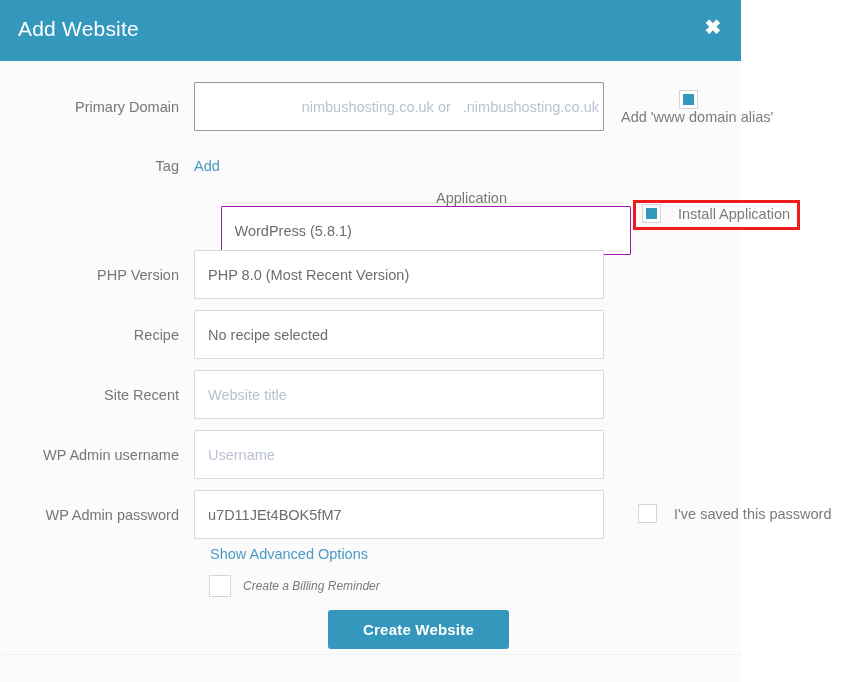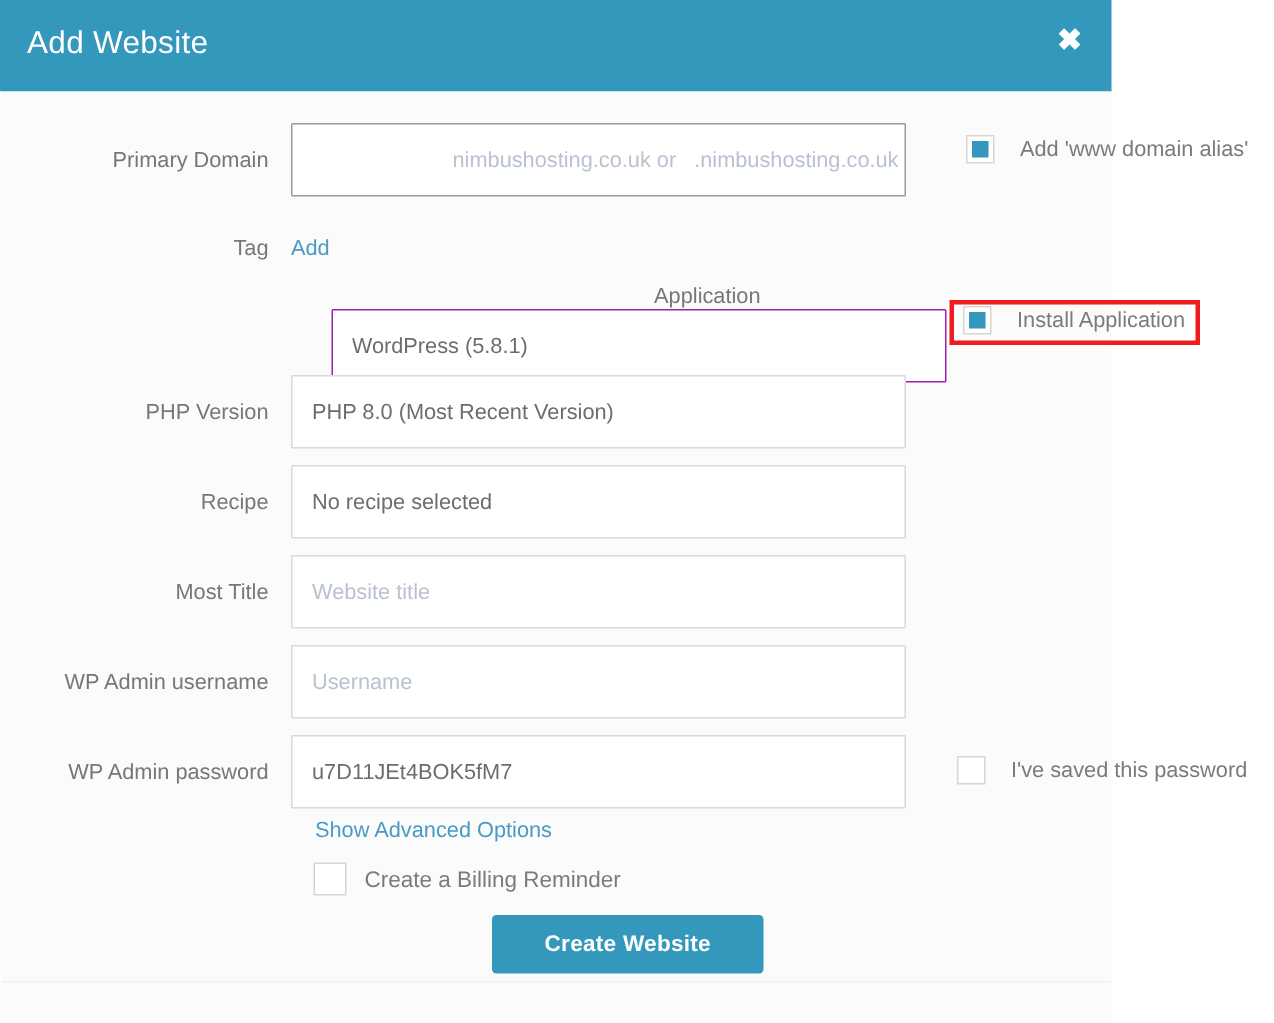"Add 'www domain alias'" div.check-item { flex-direction: none -> column; left: 643px -> 603px }
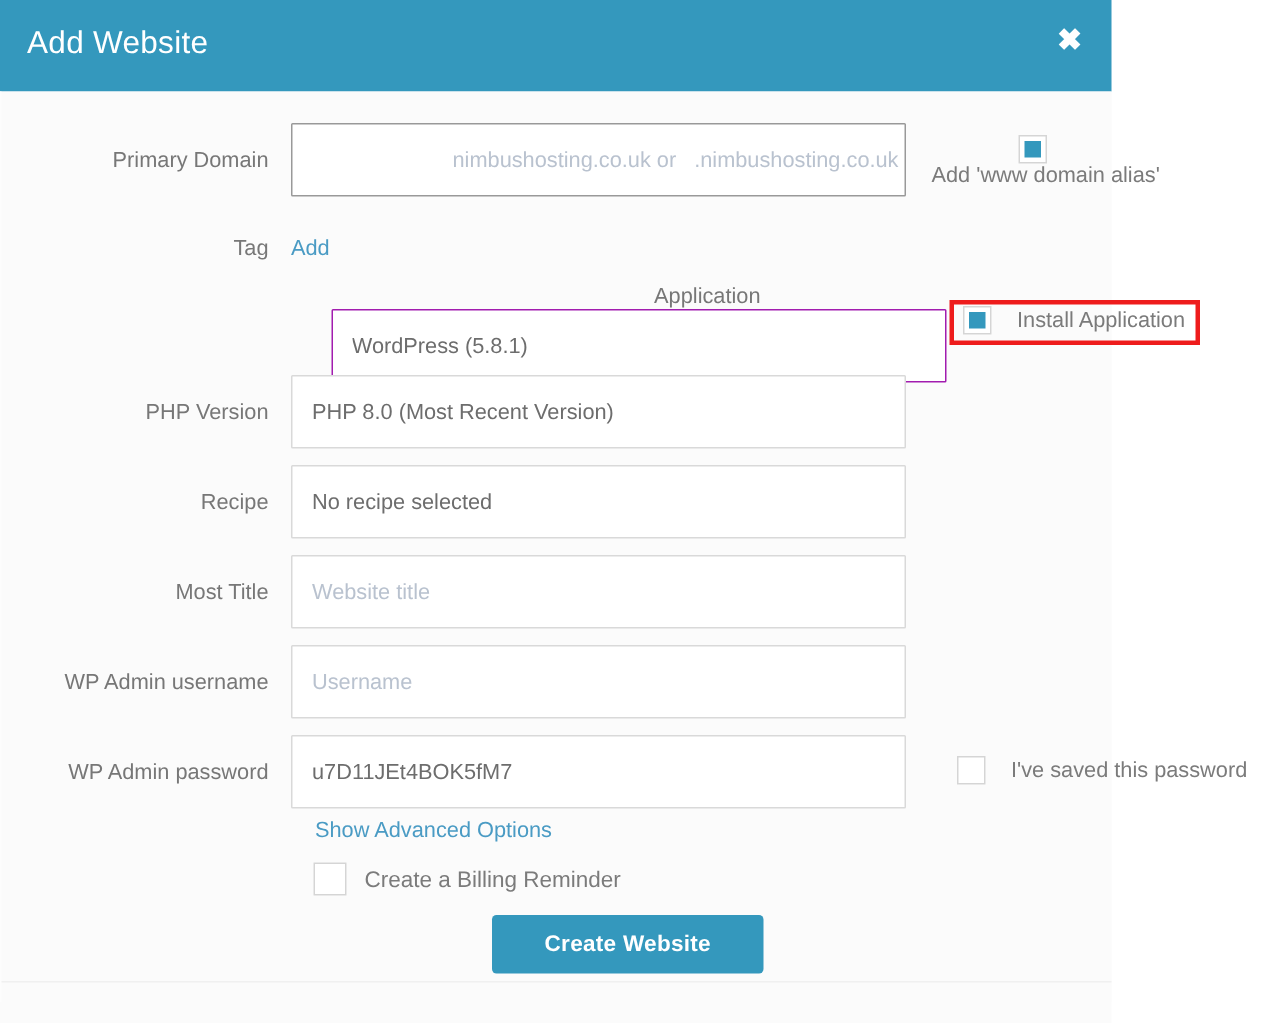"Most Title" div.field-label { text: Most Title -> Site Recent }
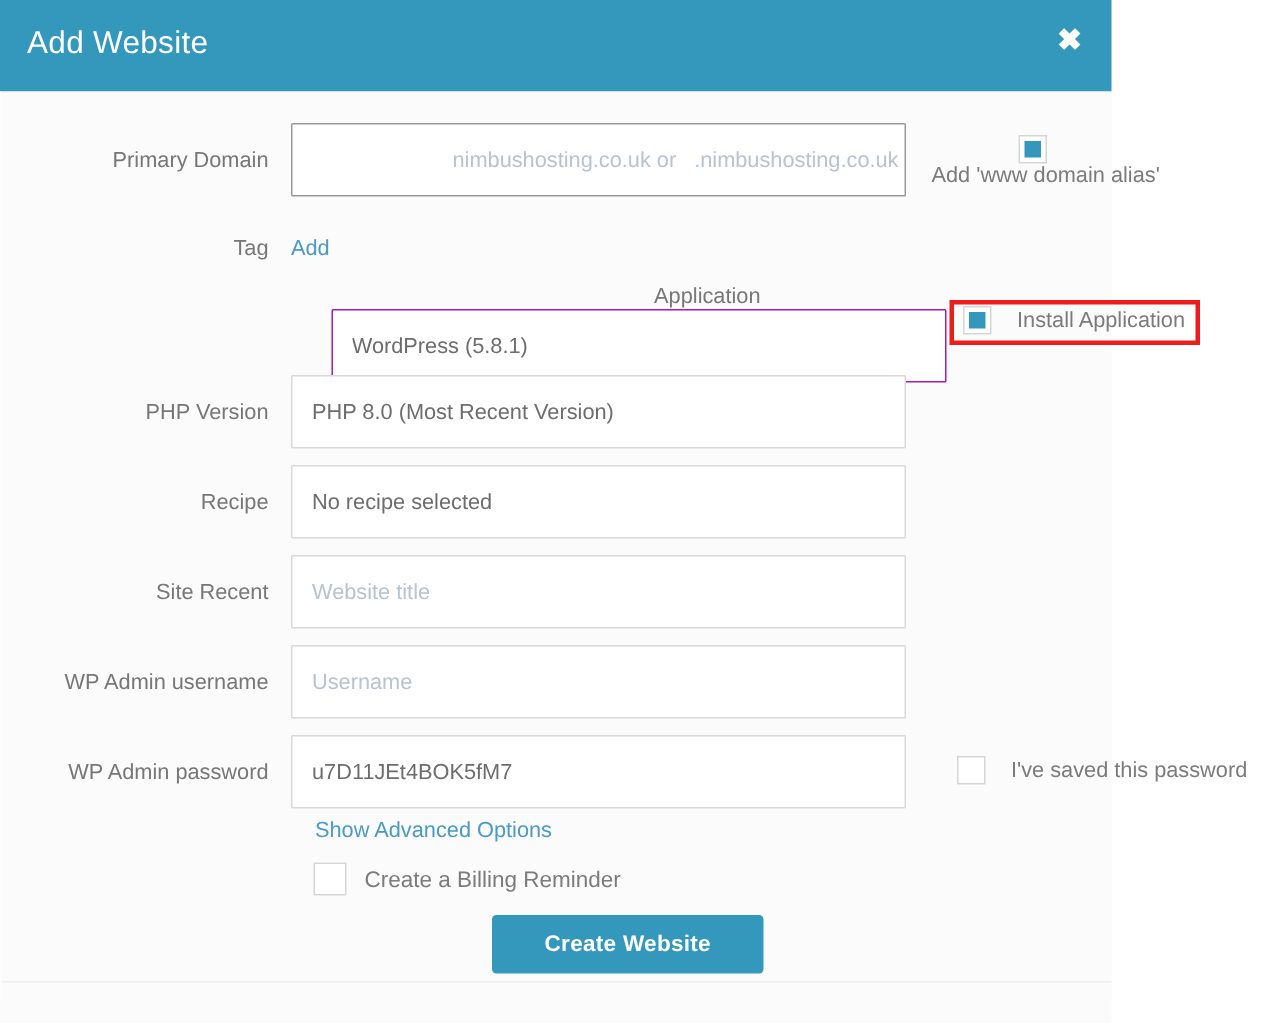"Create a Billing Reminder" .billing-label { font-size: 15px -> 12px; font-style: none -> italic }
